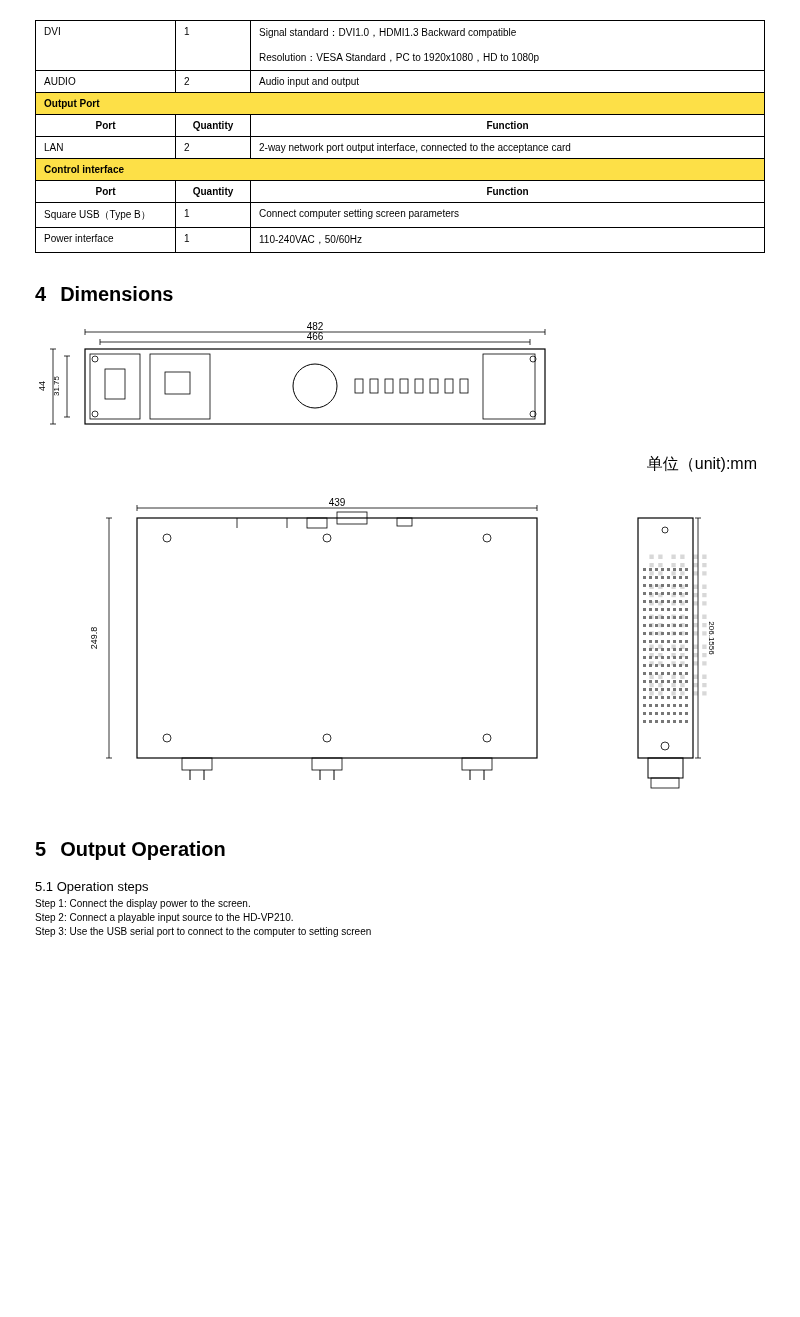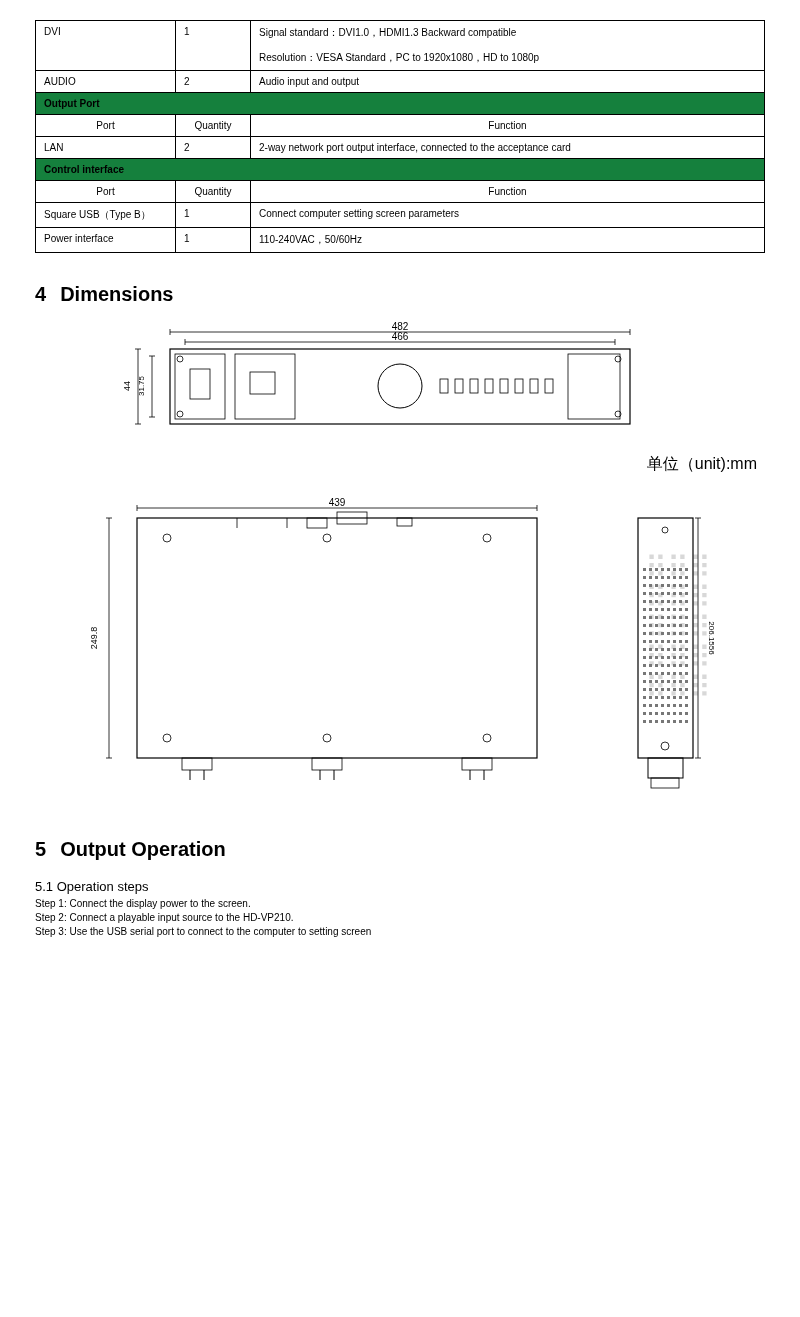"Output Port" .spec-table .section-header td { background: #15803d -> #fde047 }
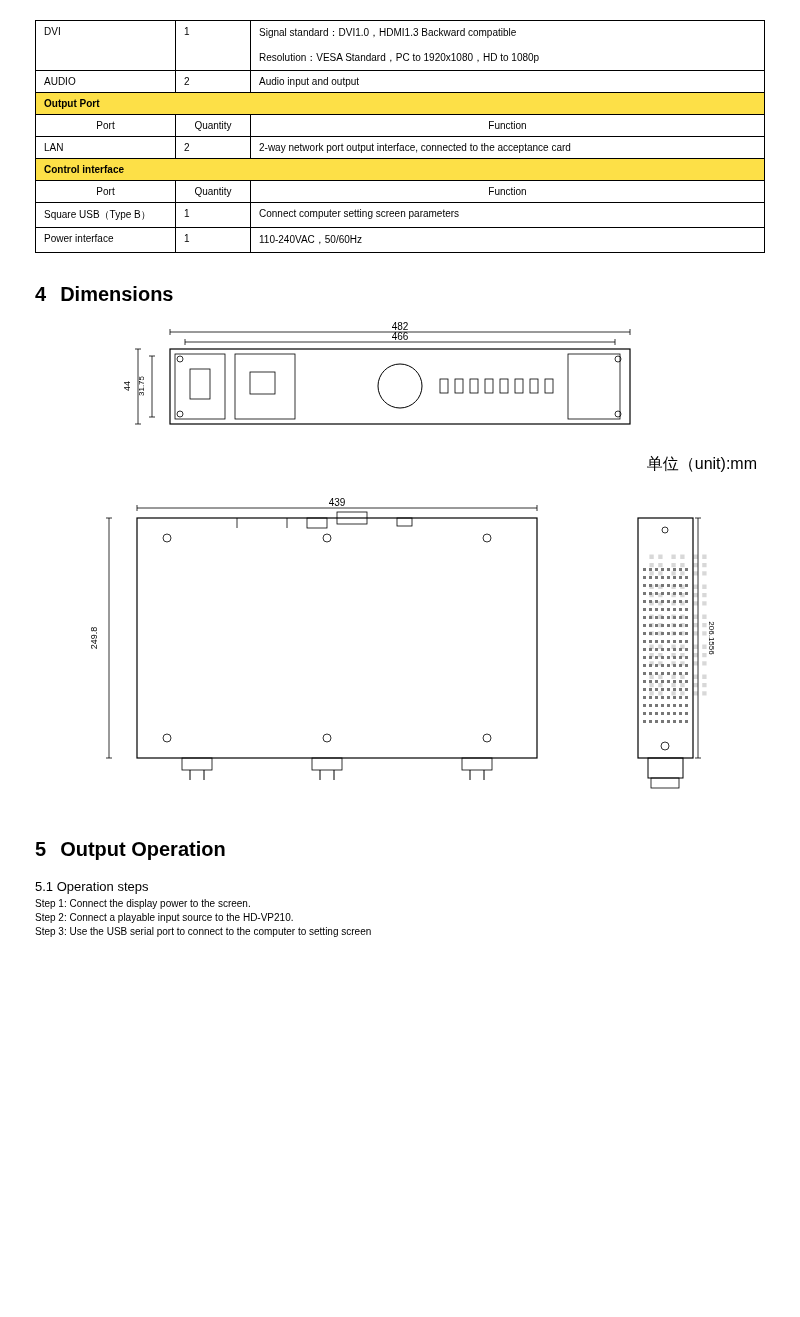"Port" .spec-table .col-header th { font-weight: normal -> bold }
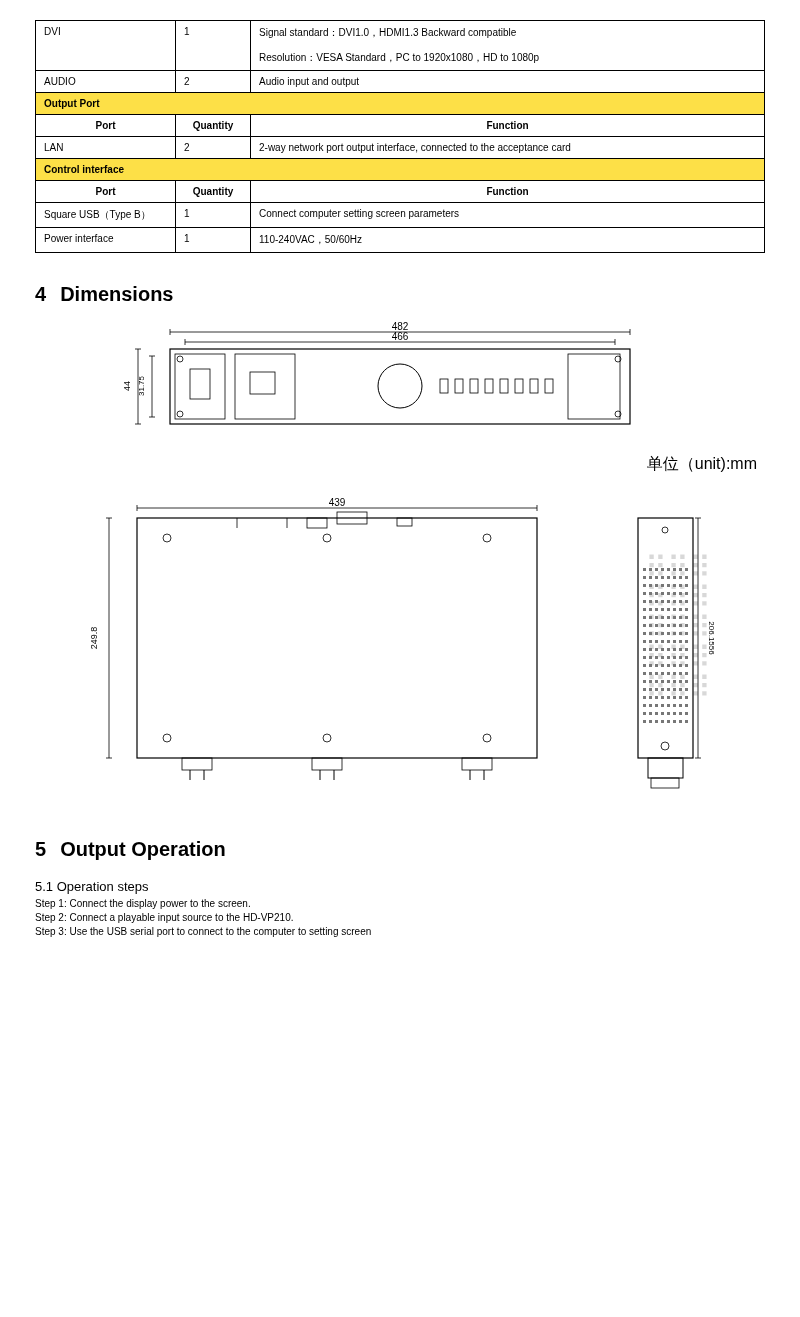"482" .dimensions-area { align-items: center -> none }
